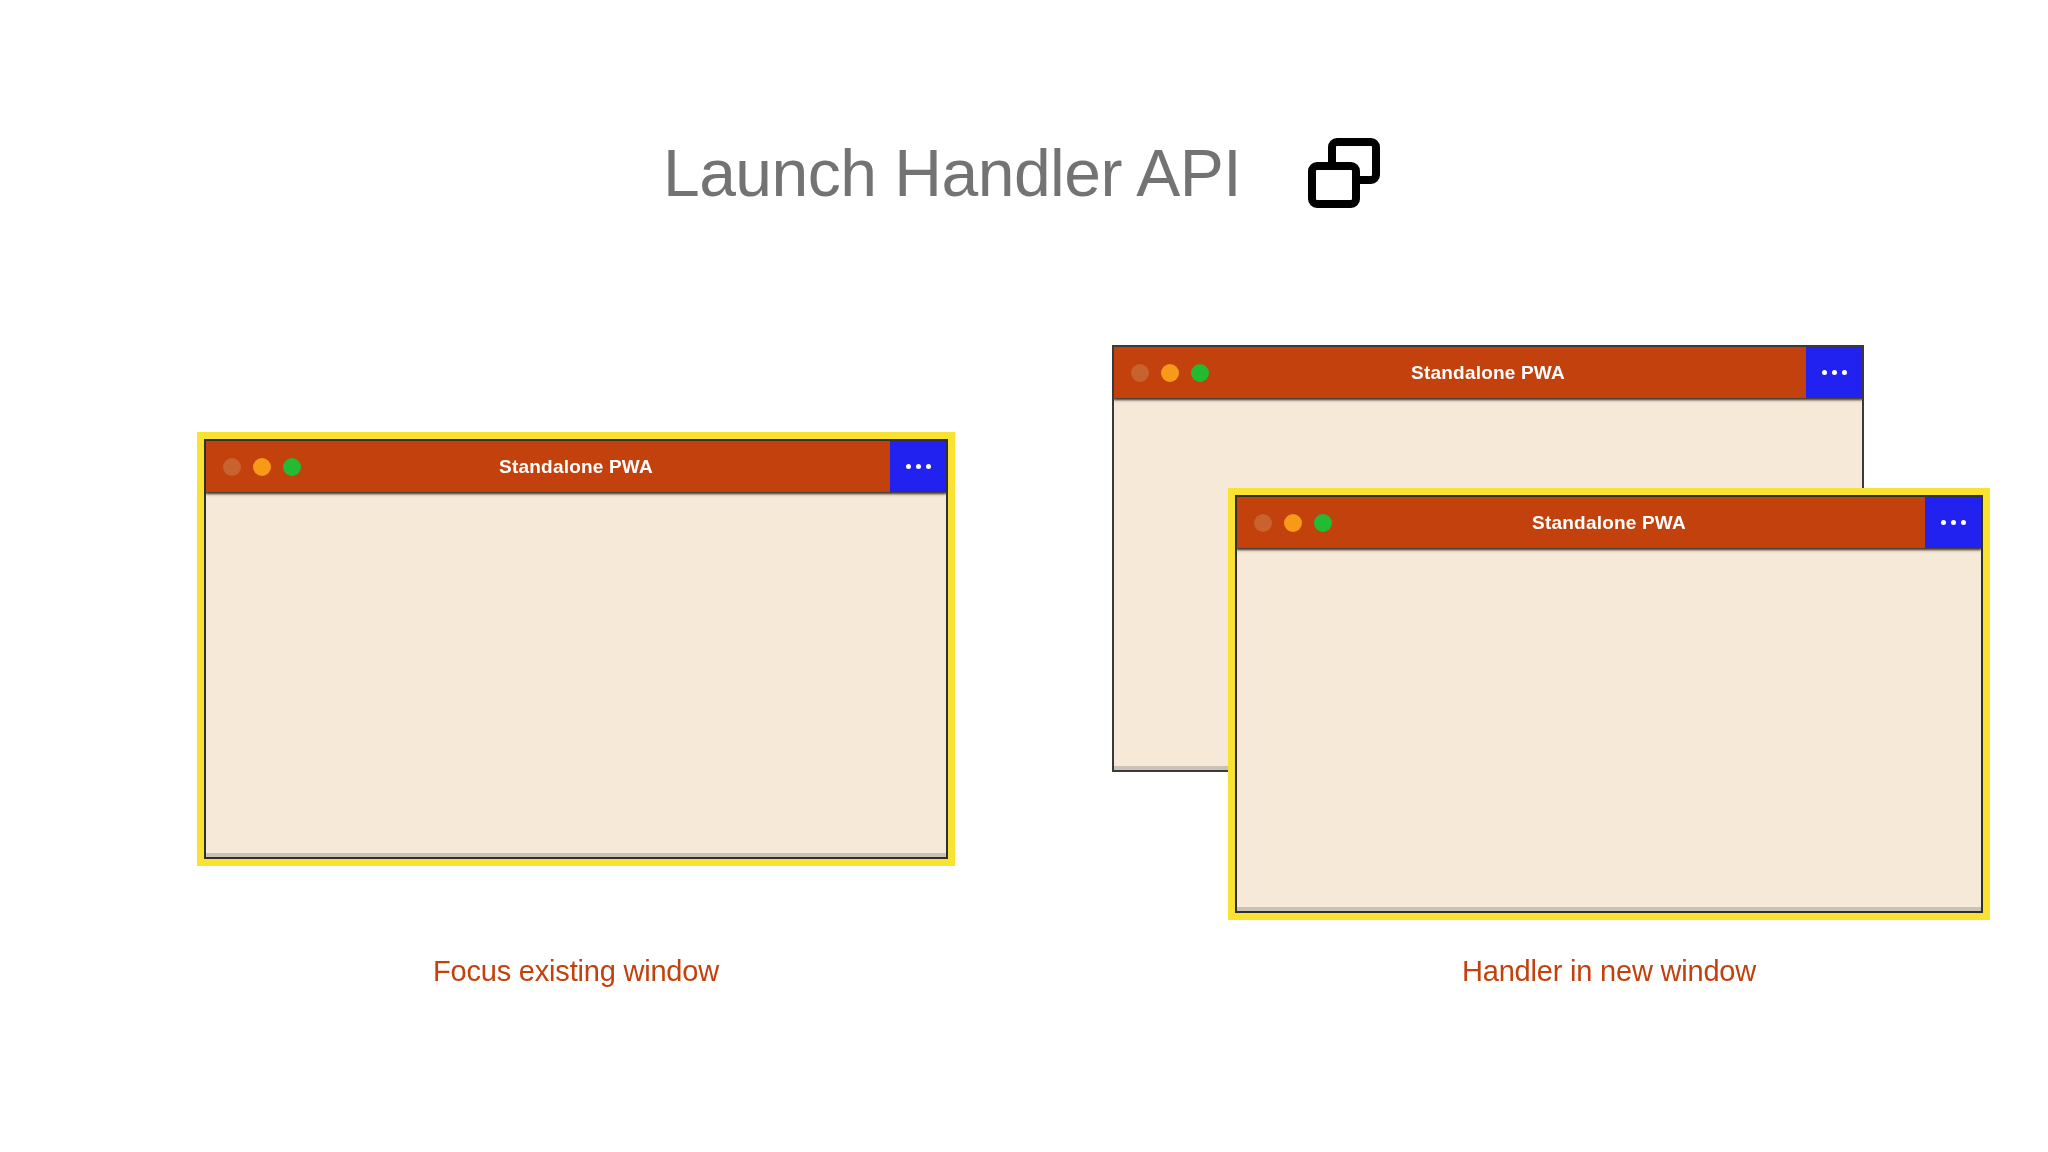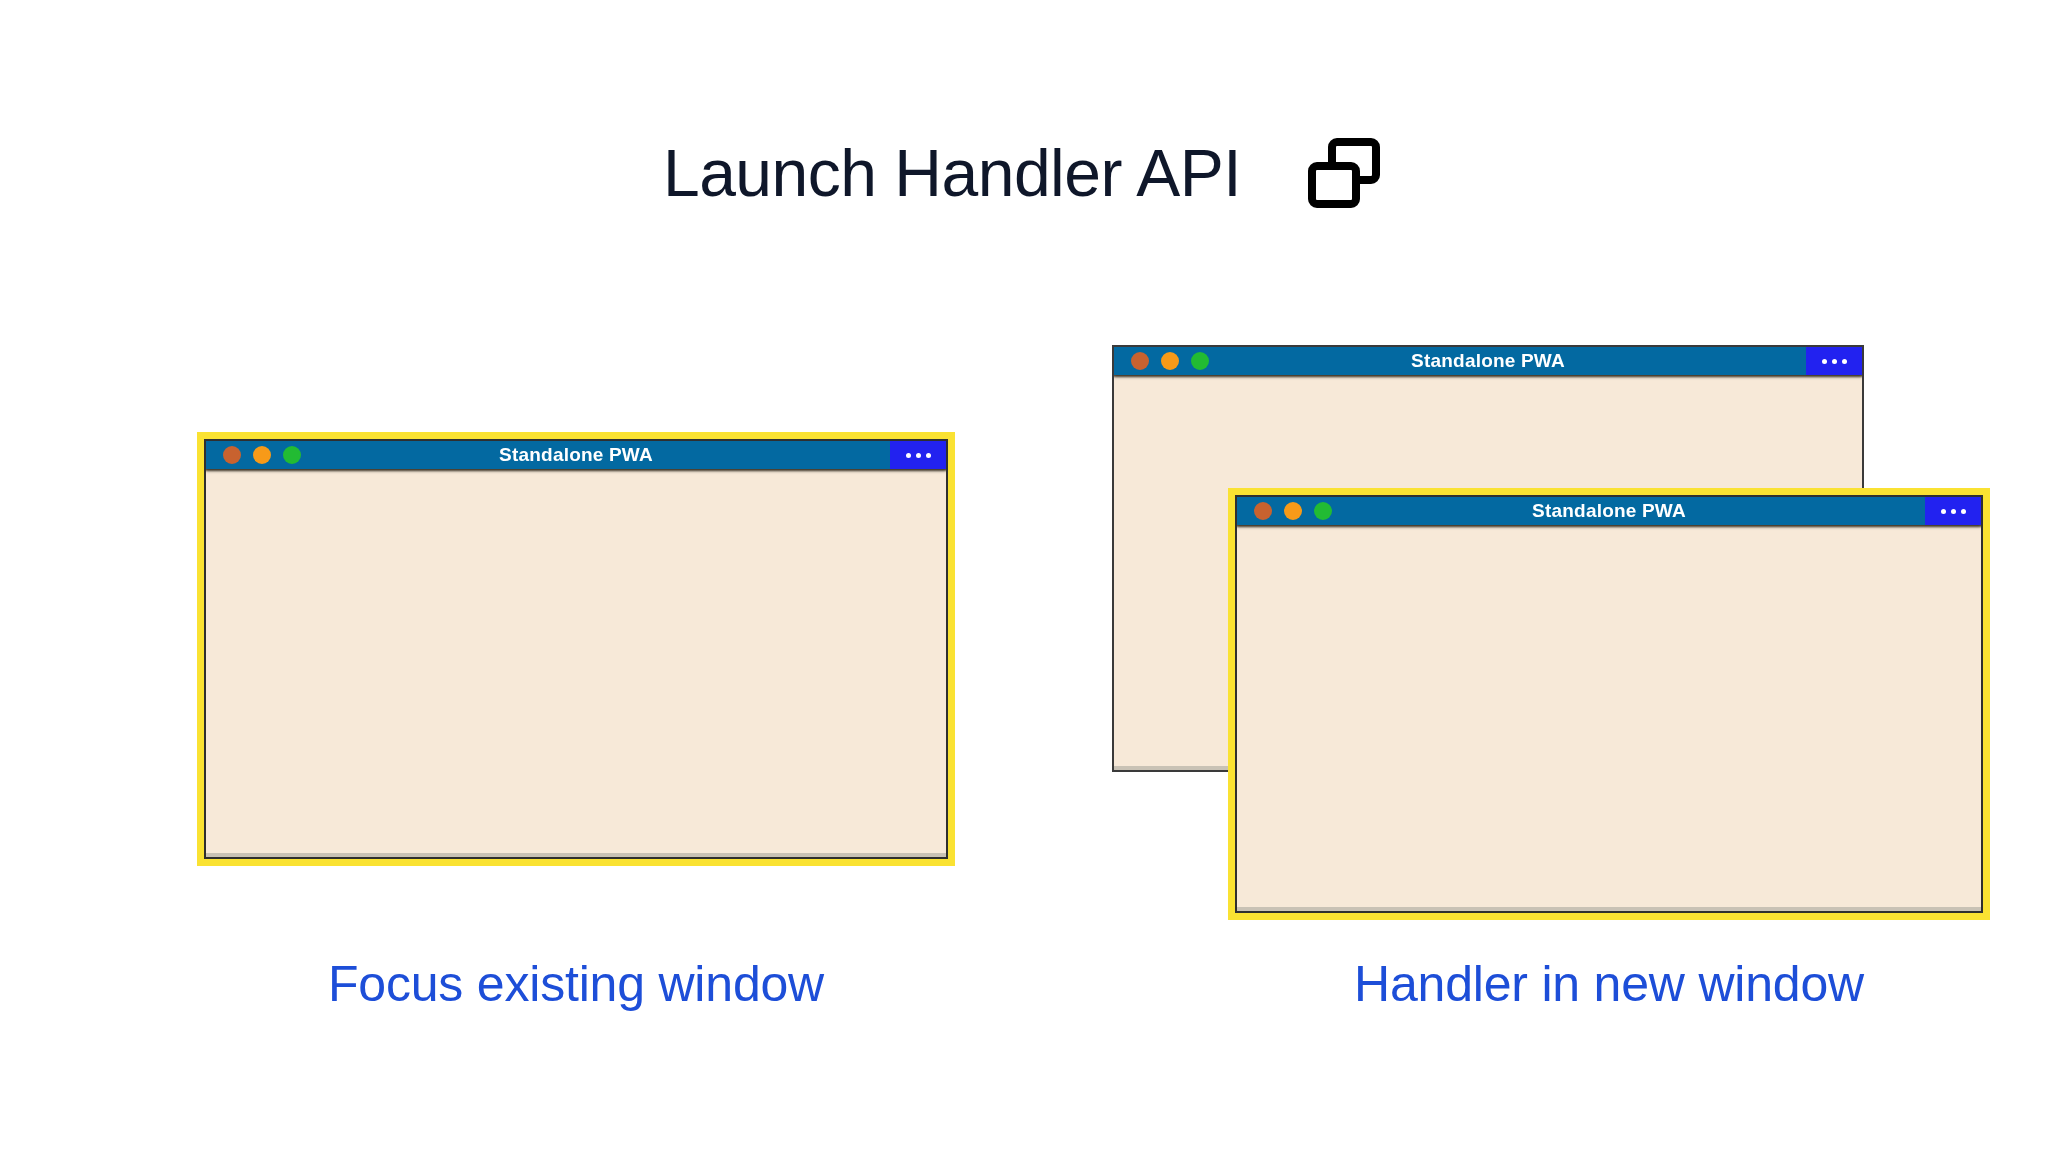"Launch Handler API" #page-title { color: #0f172a -> #737373 }
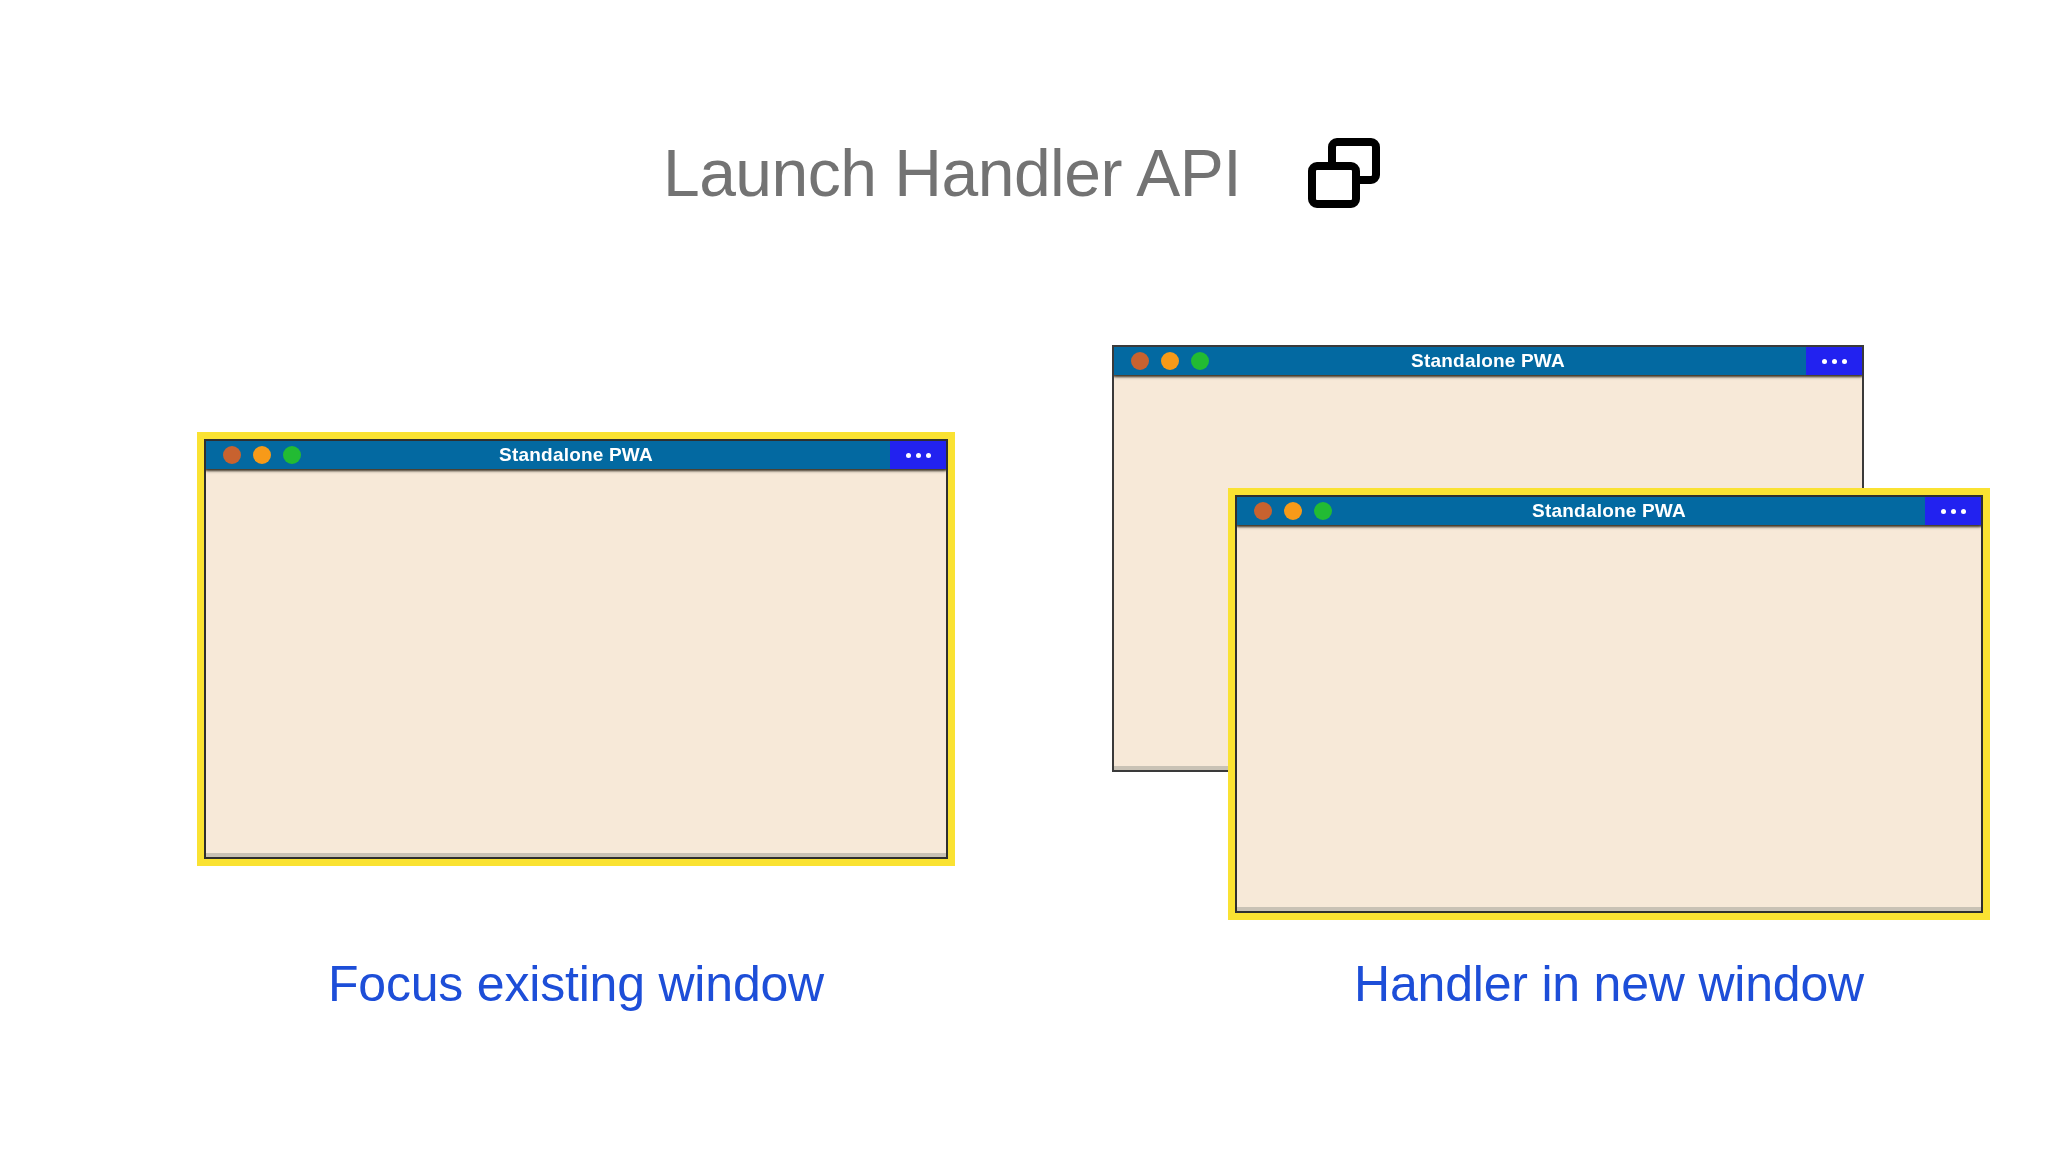"Standalone PWA" .titlebar { background: #0369a1 -> #c2410c; height: 28px -> 51px }
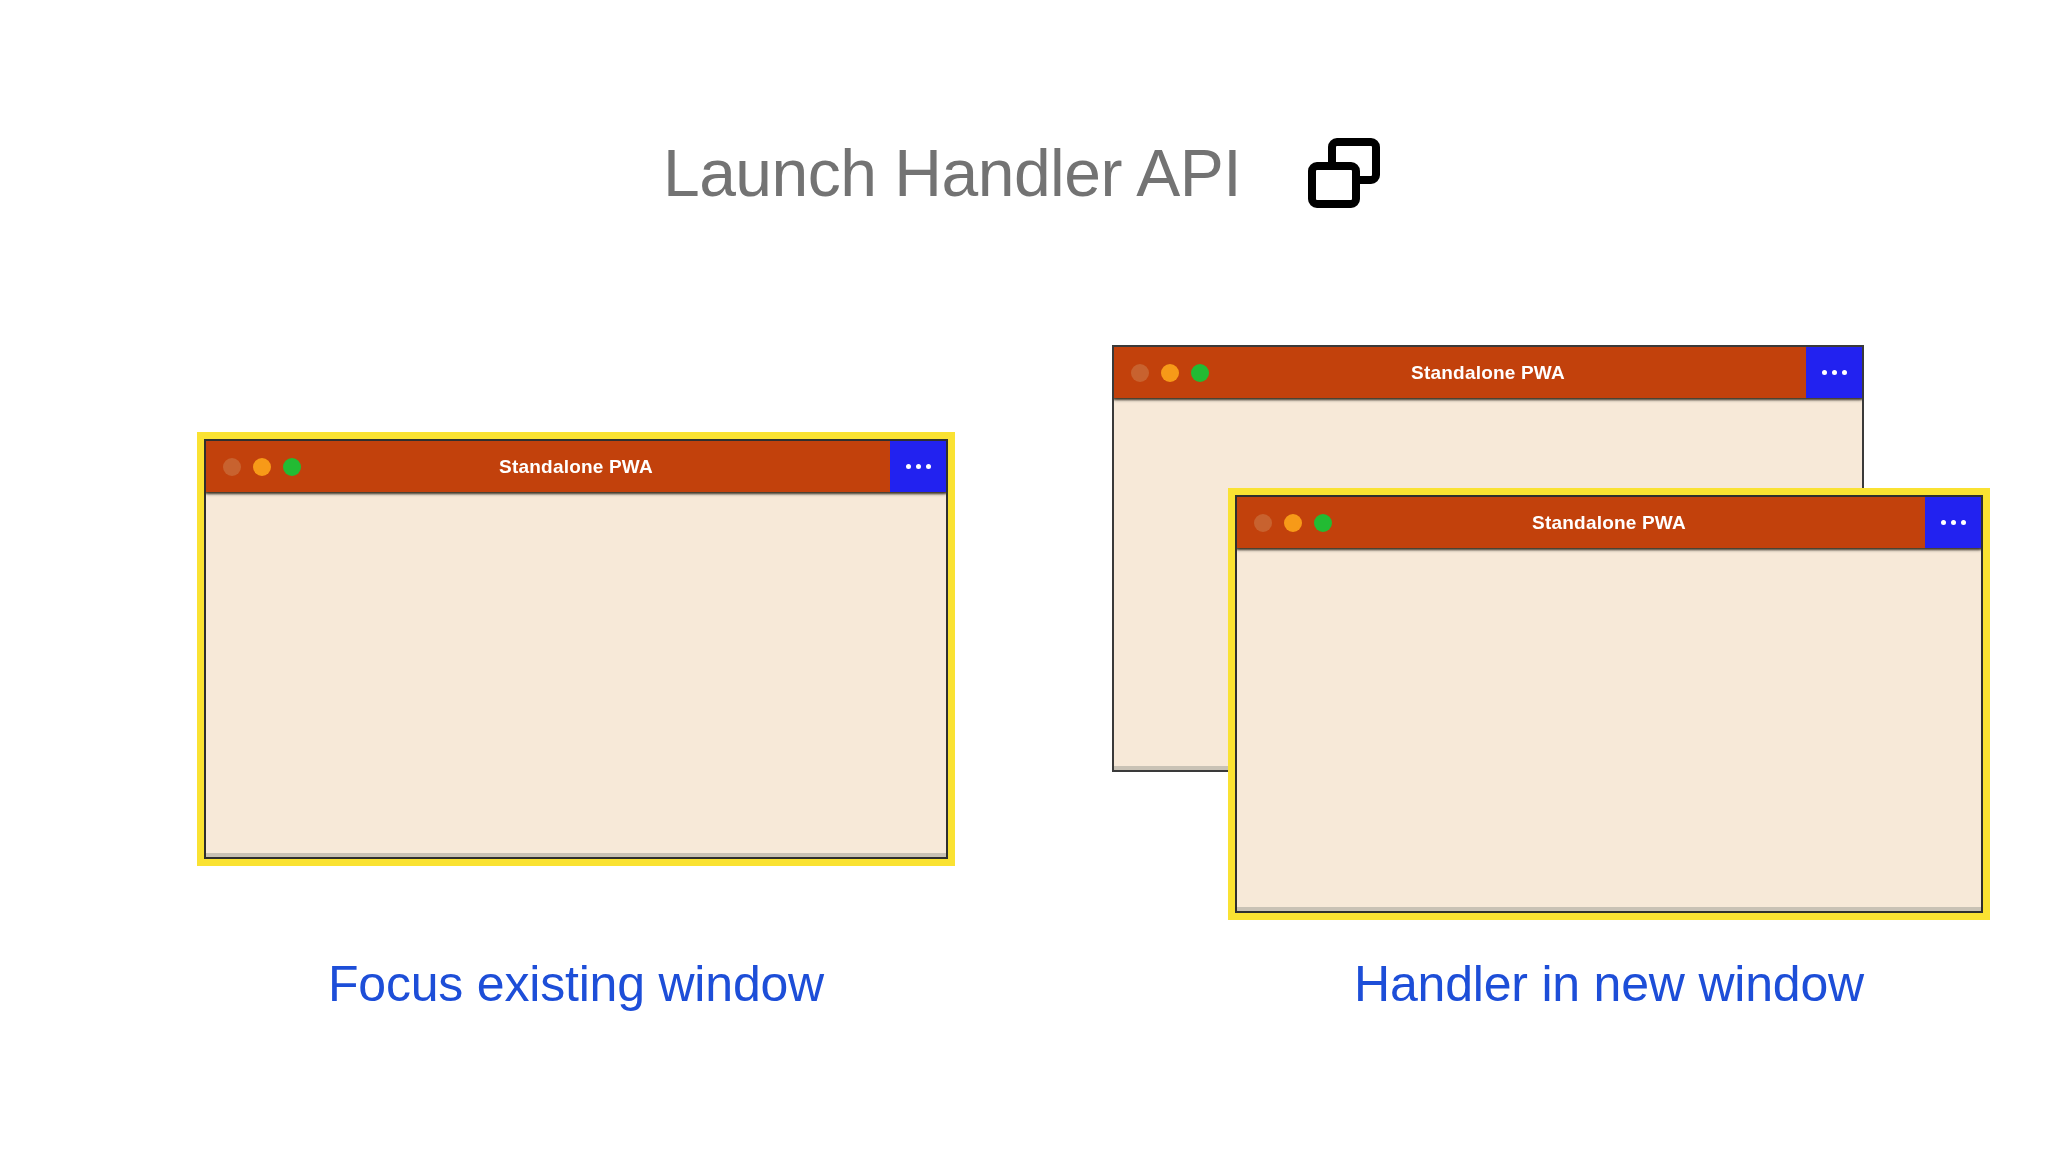"Focus existing window" .caption { color: #1d4ed8 -> #c2410c; font-size: 50px -> 29px }
